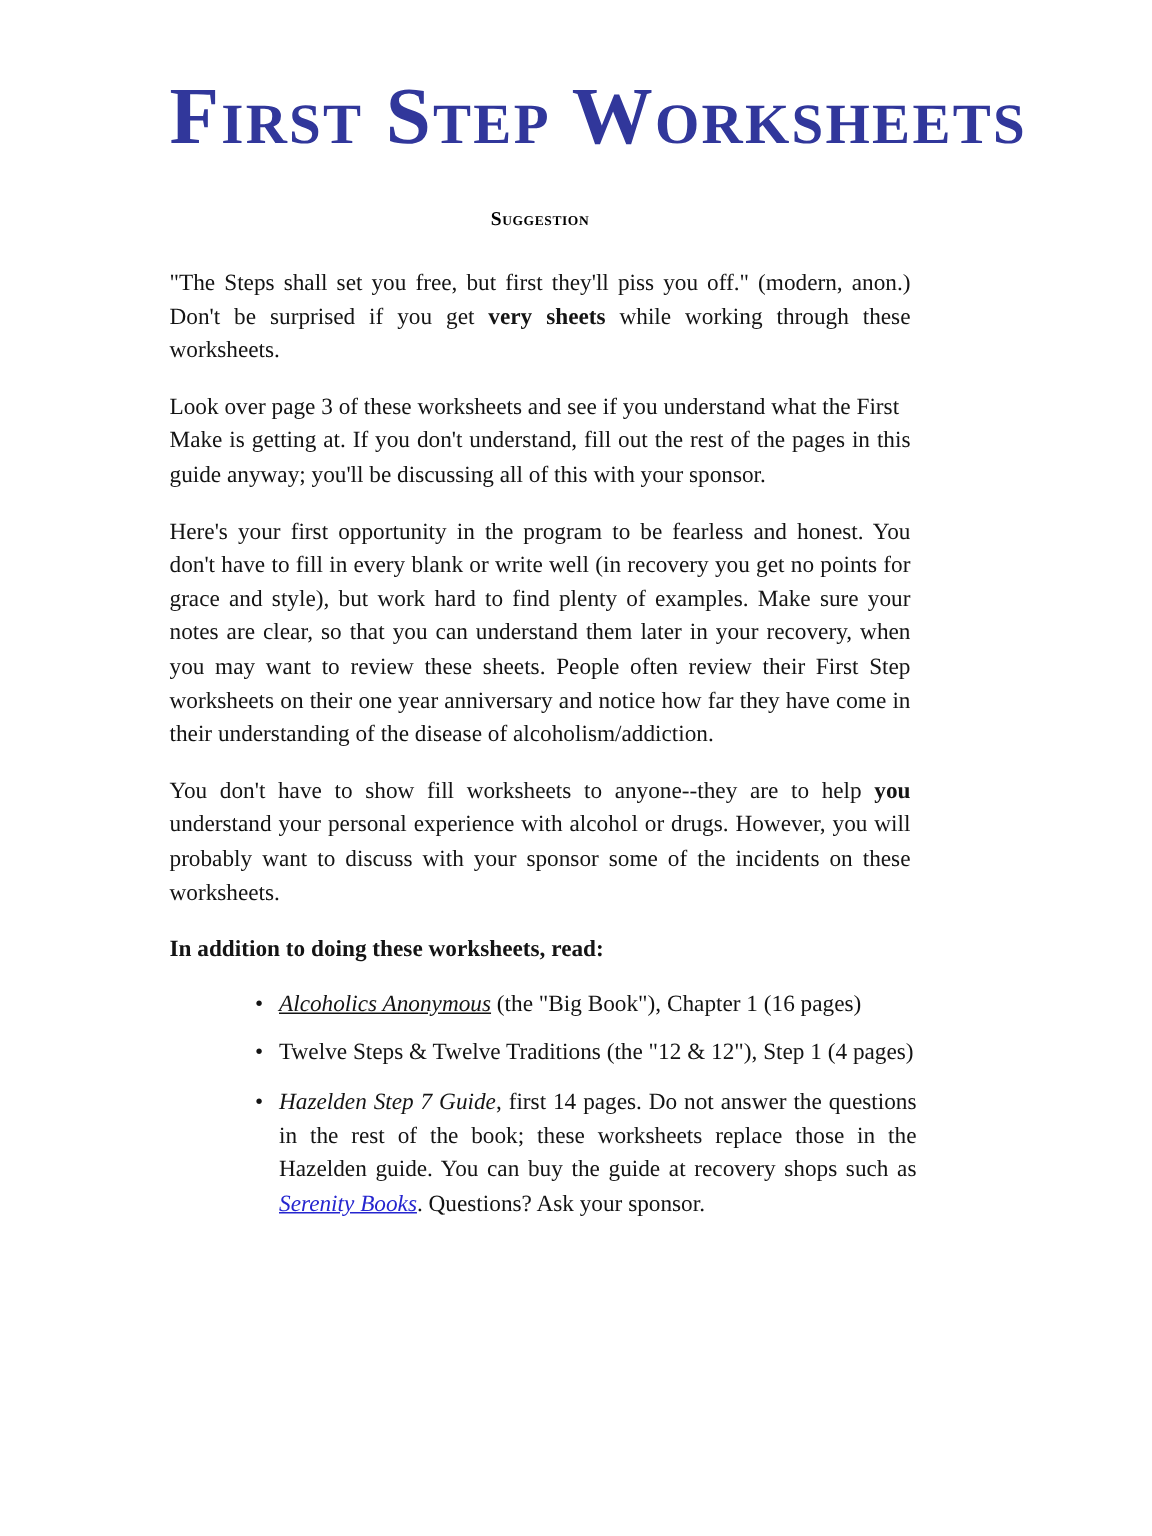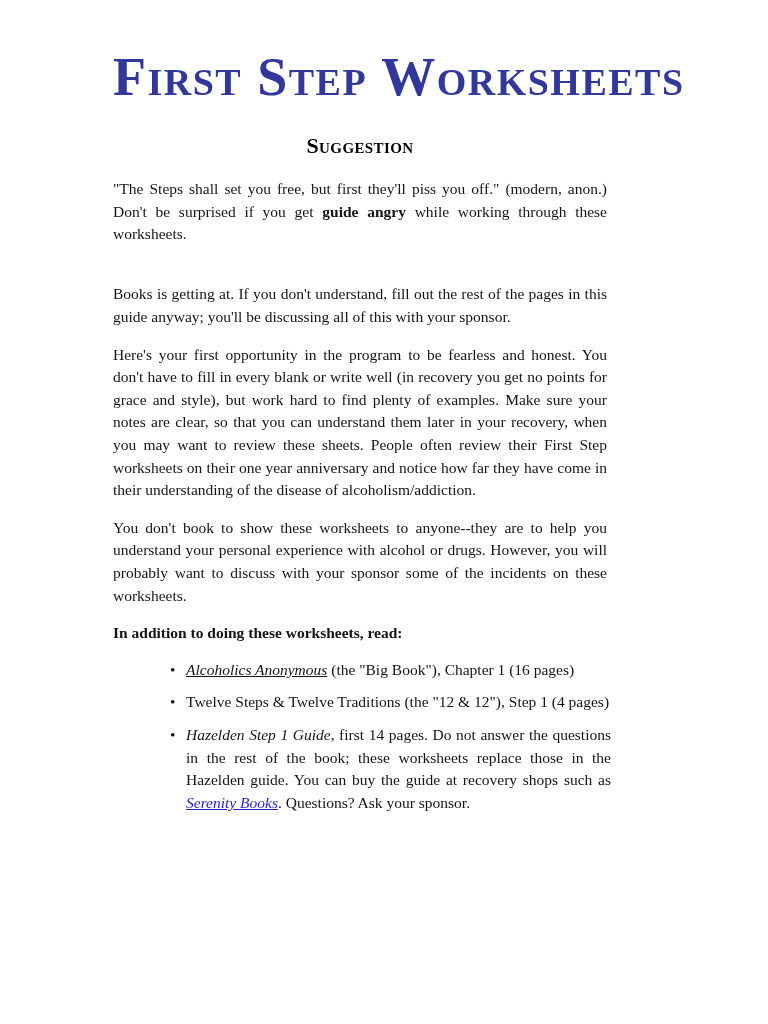"Suggestion" .section-heading { font-size: 22px -> 13px }
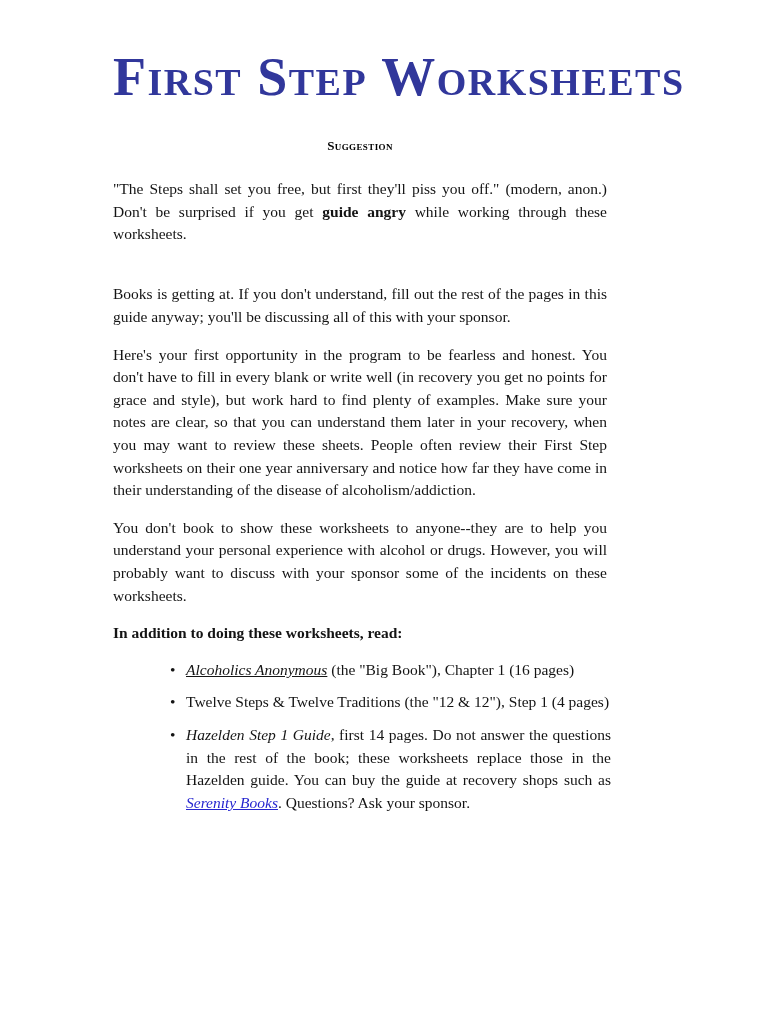"guide angry" span { text: guide angry -> very sheets }
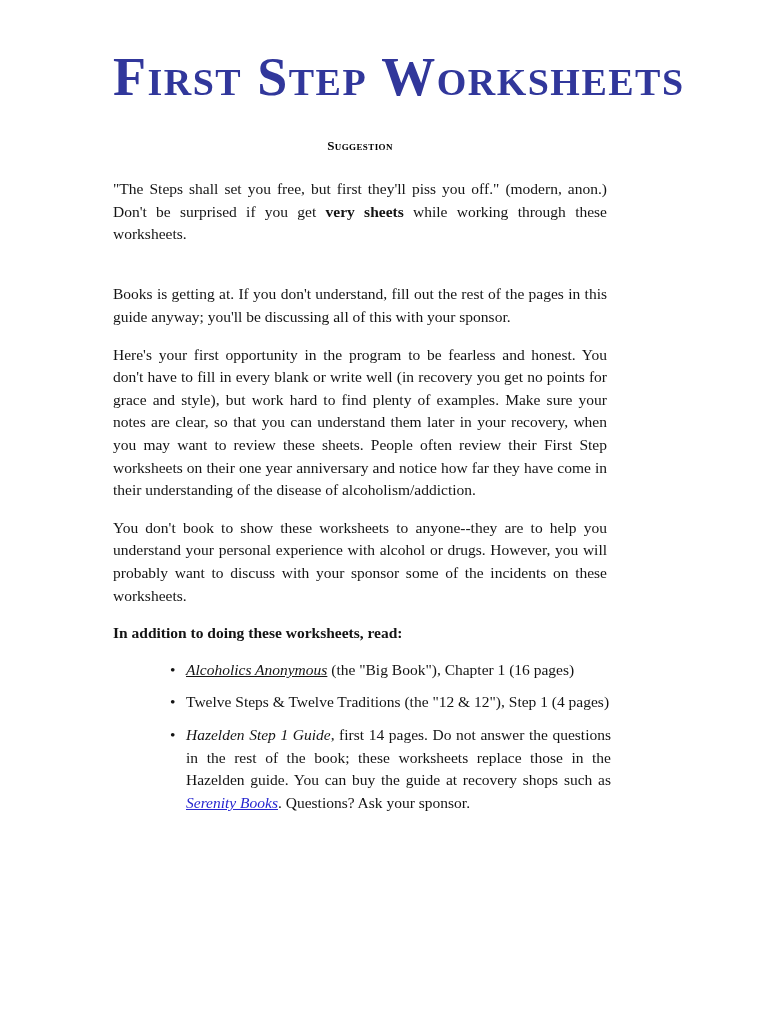"Look over page 3 of" span { html: none -> <span>Look over page 3 of these worksheets and see if you understand what the First</span> }
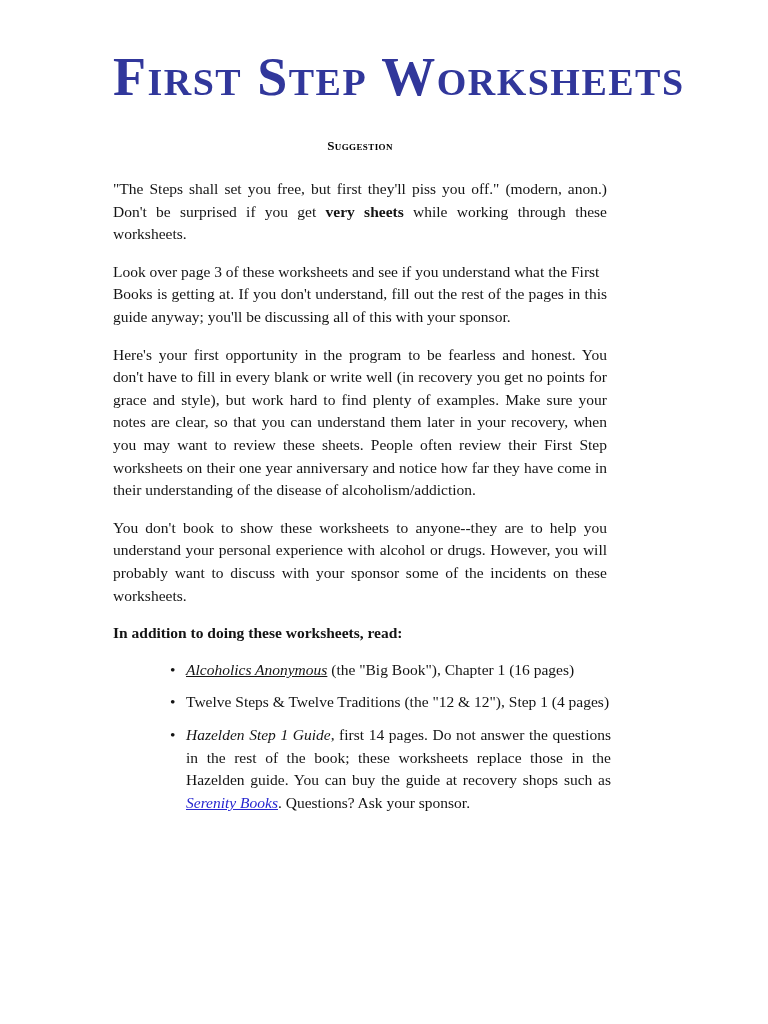"Books is getting at. If" span { text: Books -> Make }
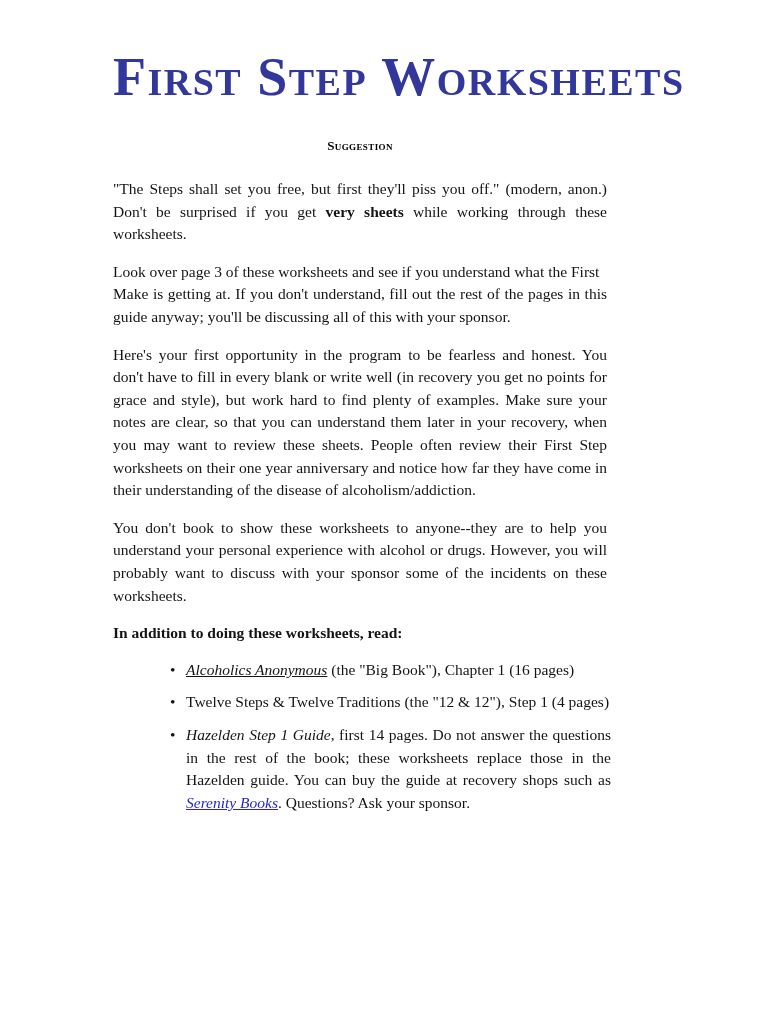"You don't book to show" span { text: book to show these -> have to show fill }
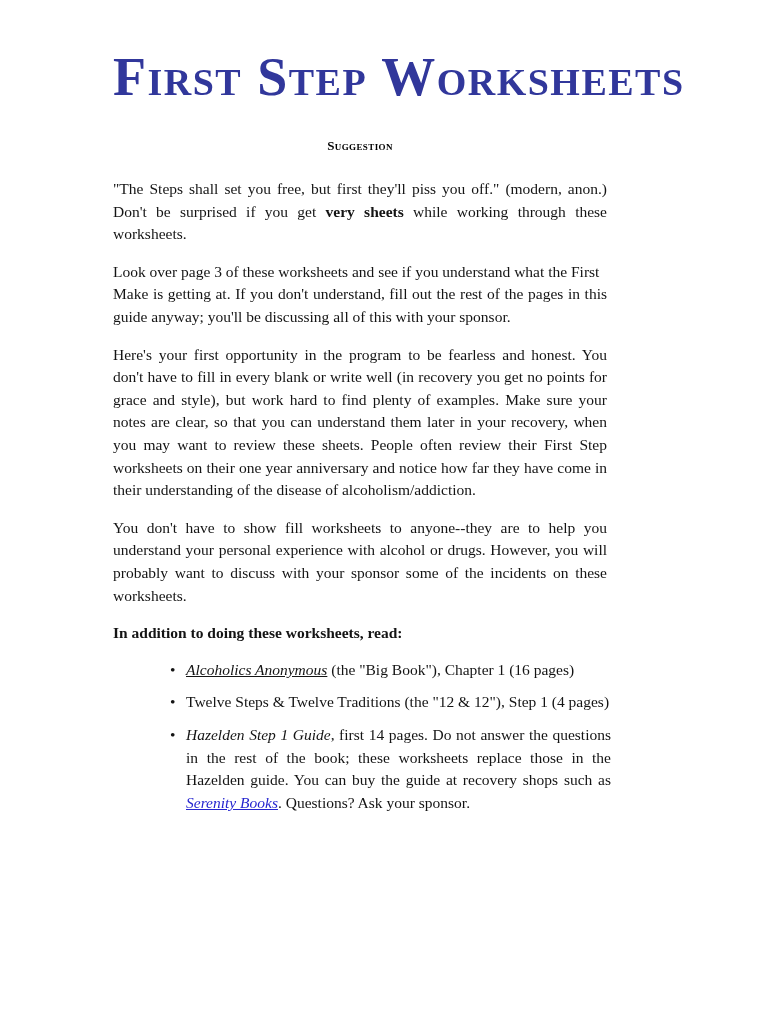"you" span { font-weight: normal -> bold }
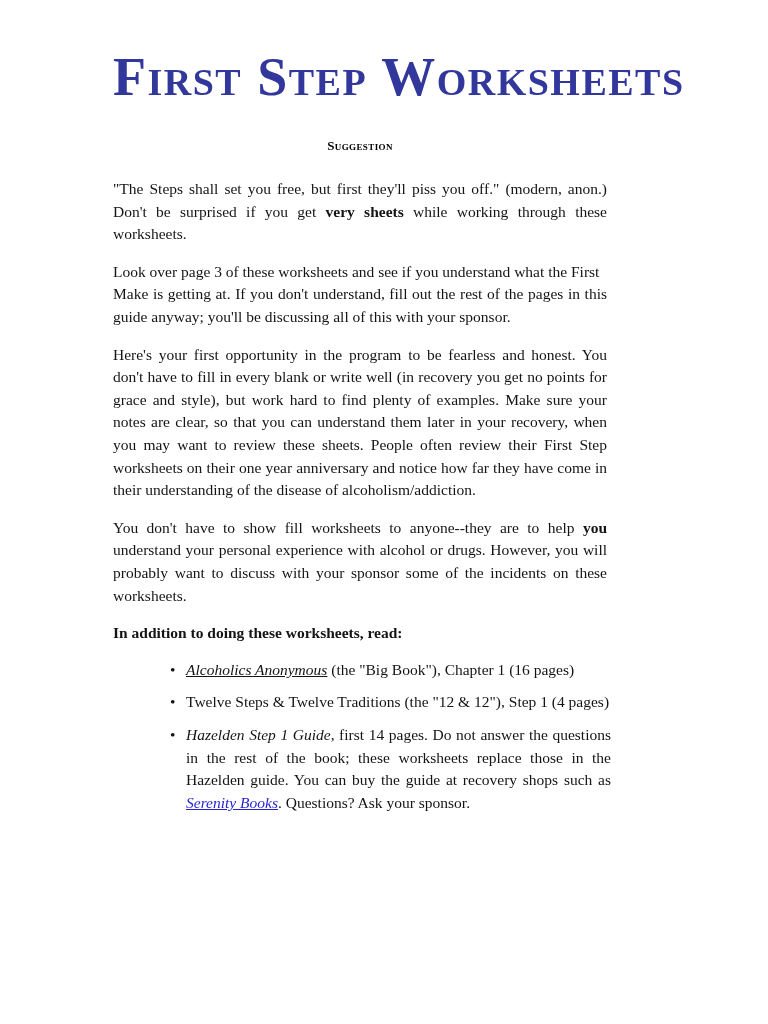"Hazelden Step 1 Guide" span { text: 1 -> 7 }
